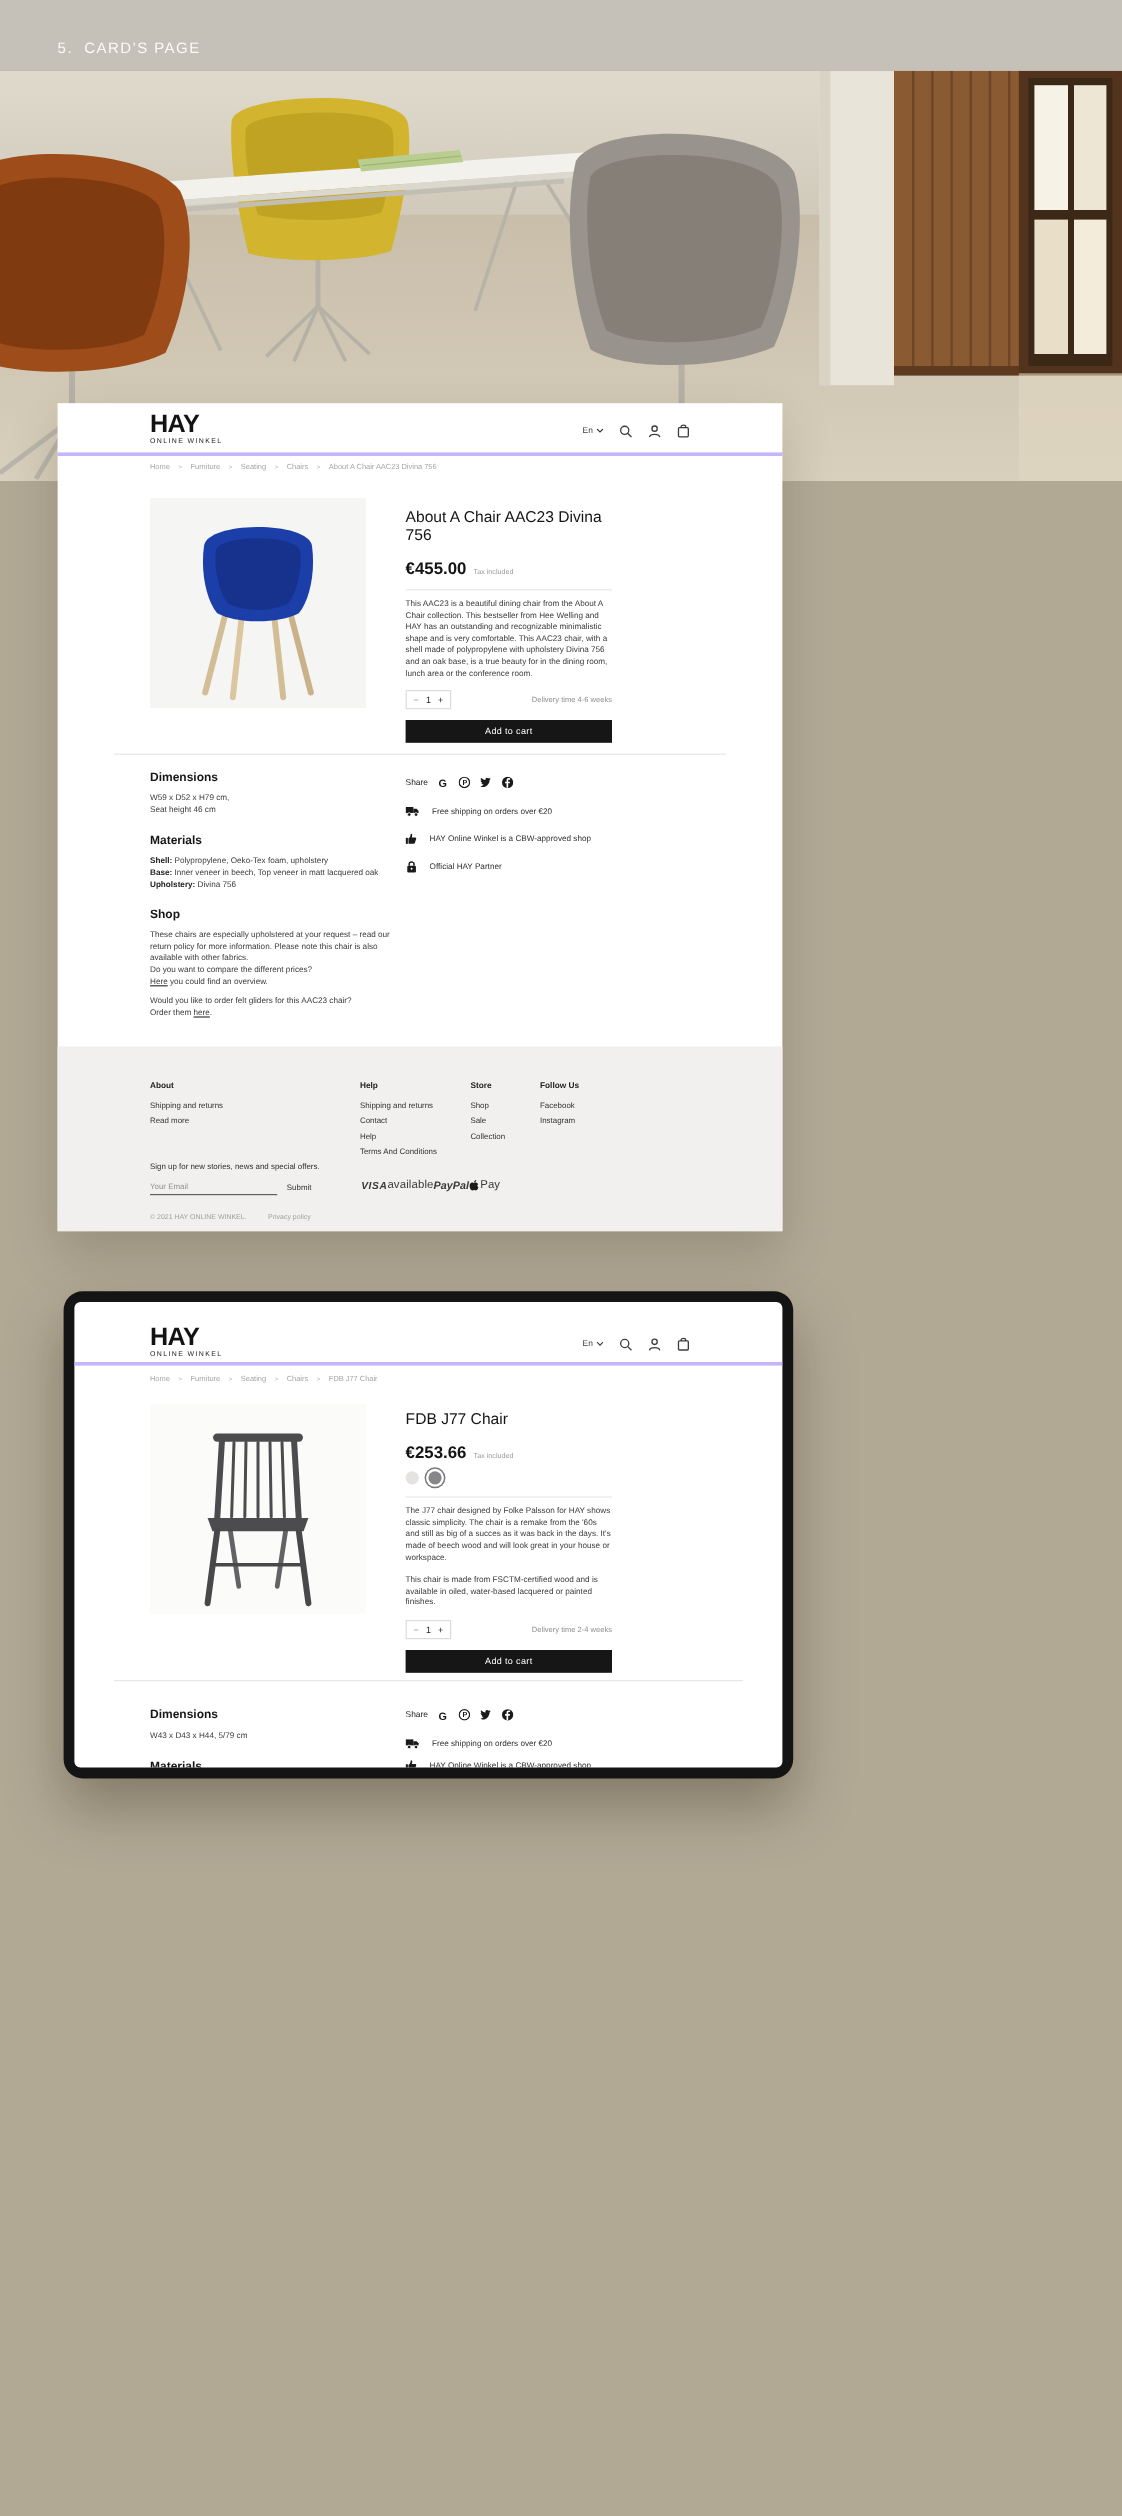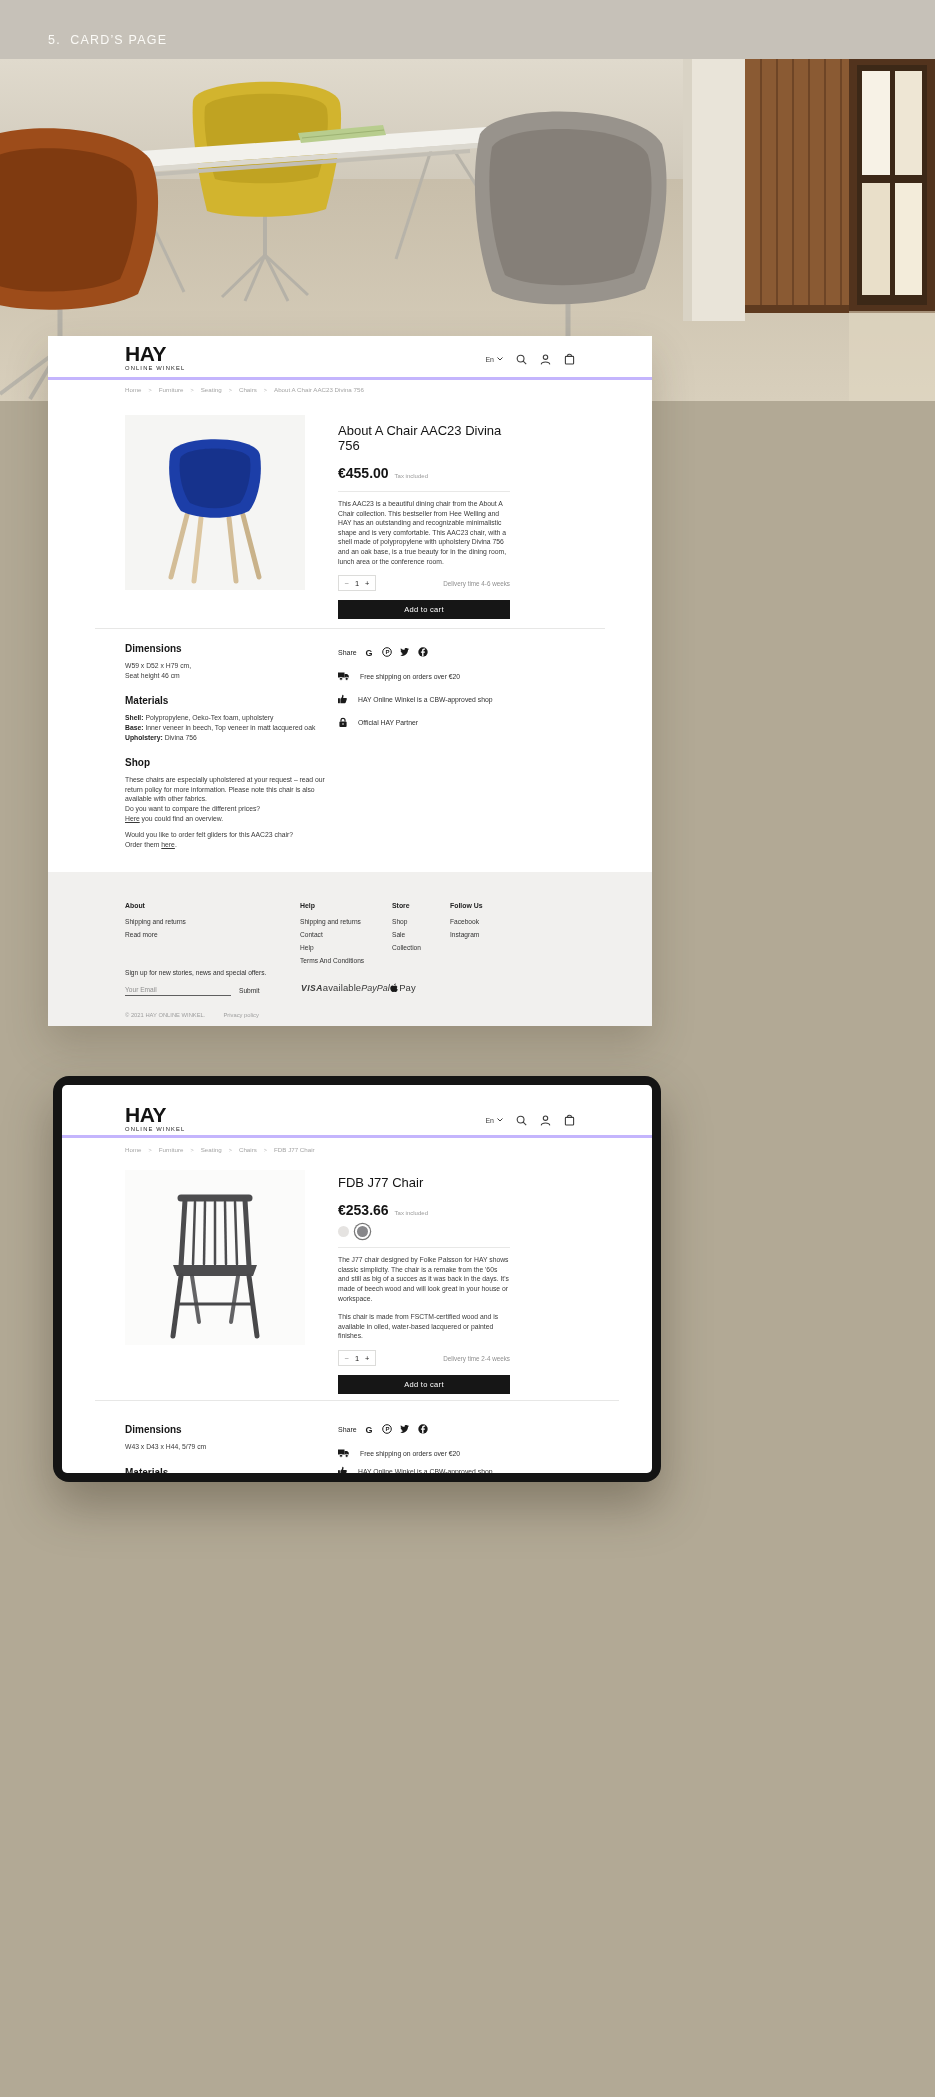"PayPal" .pay-pp { font-weight: normal -> bold }
